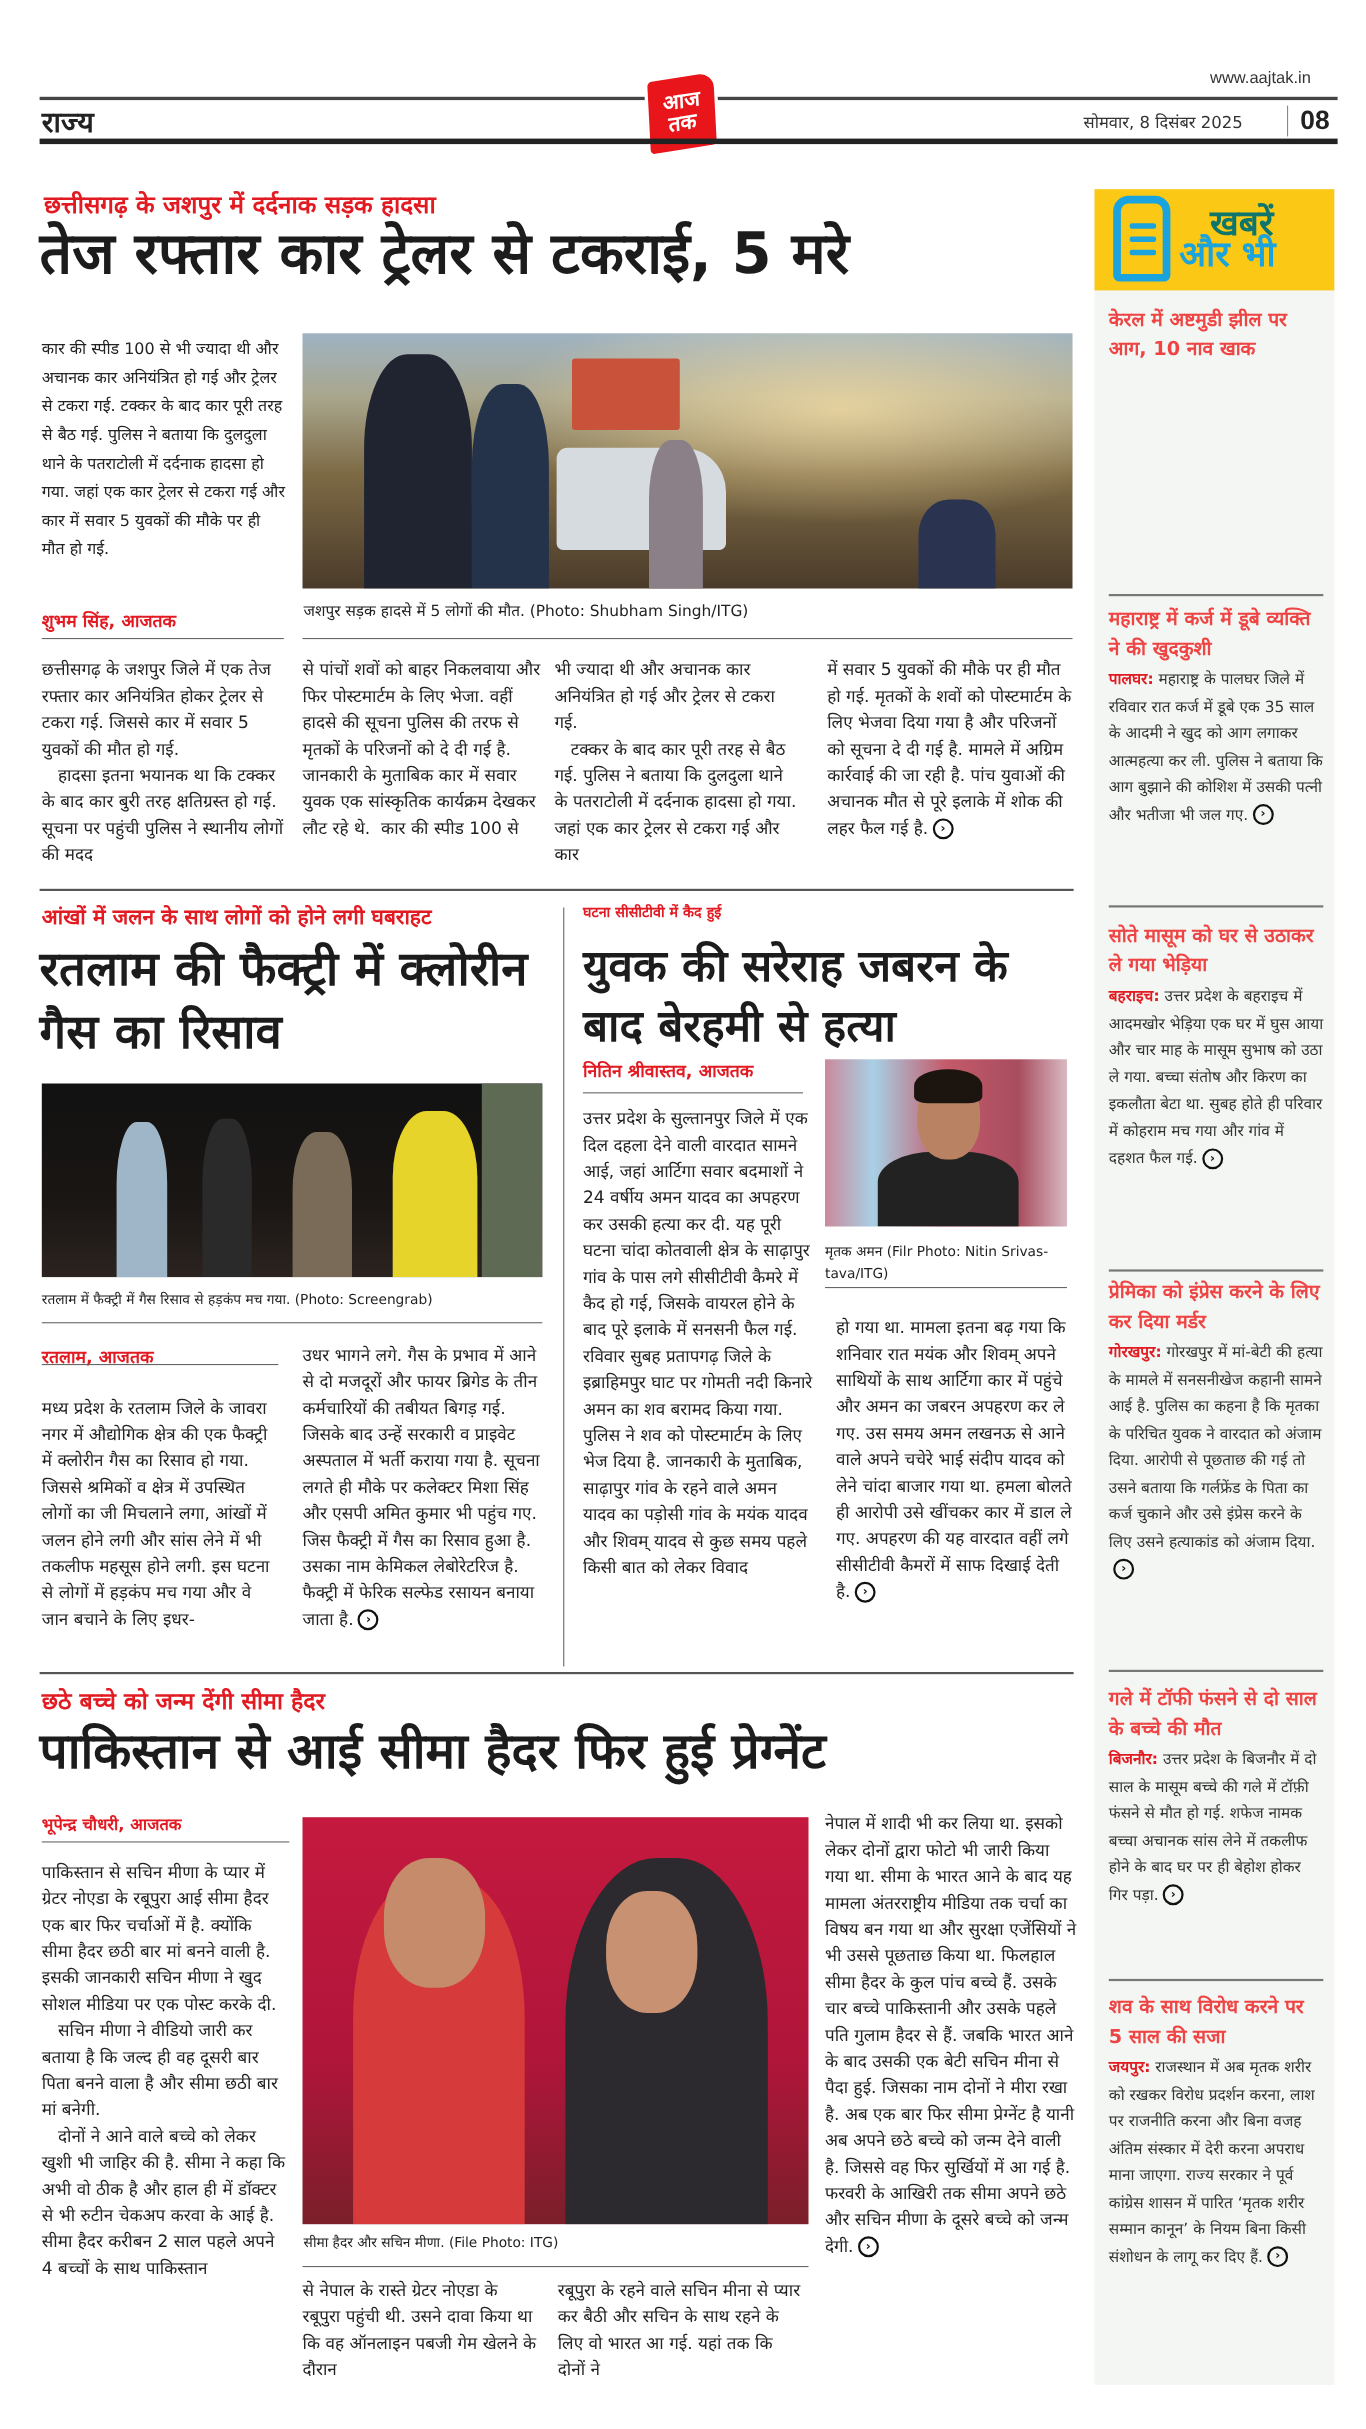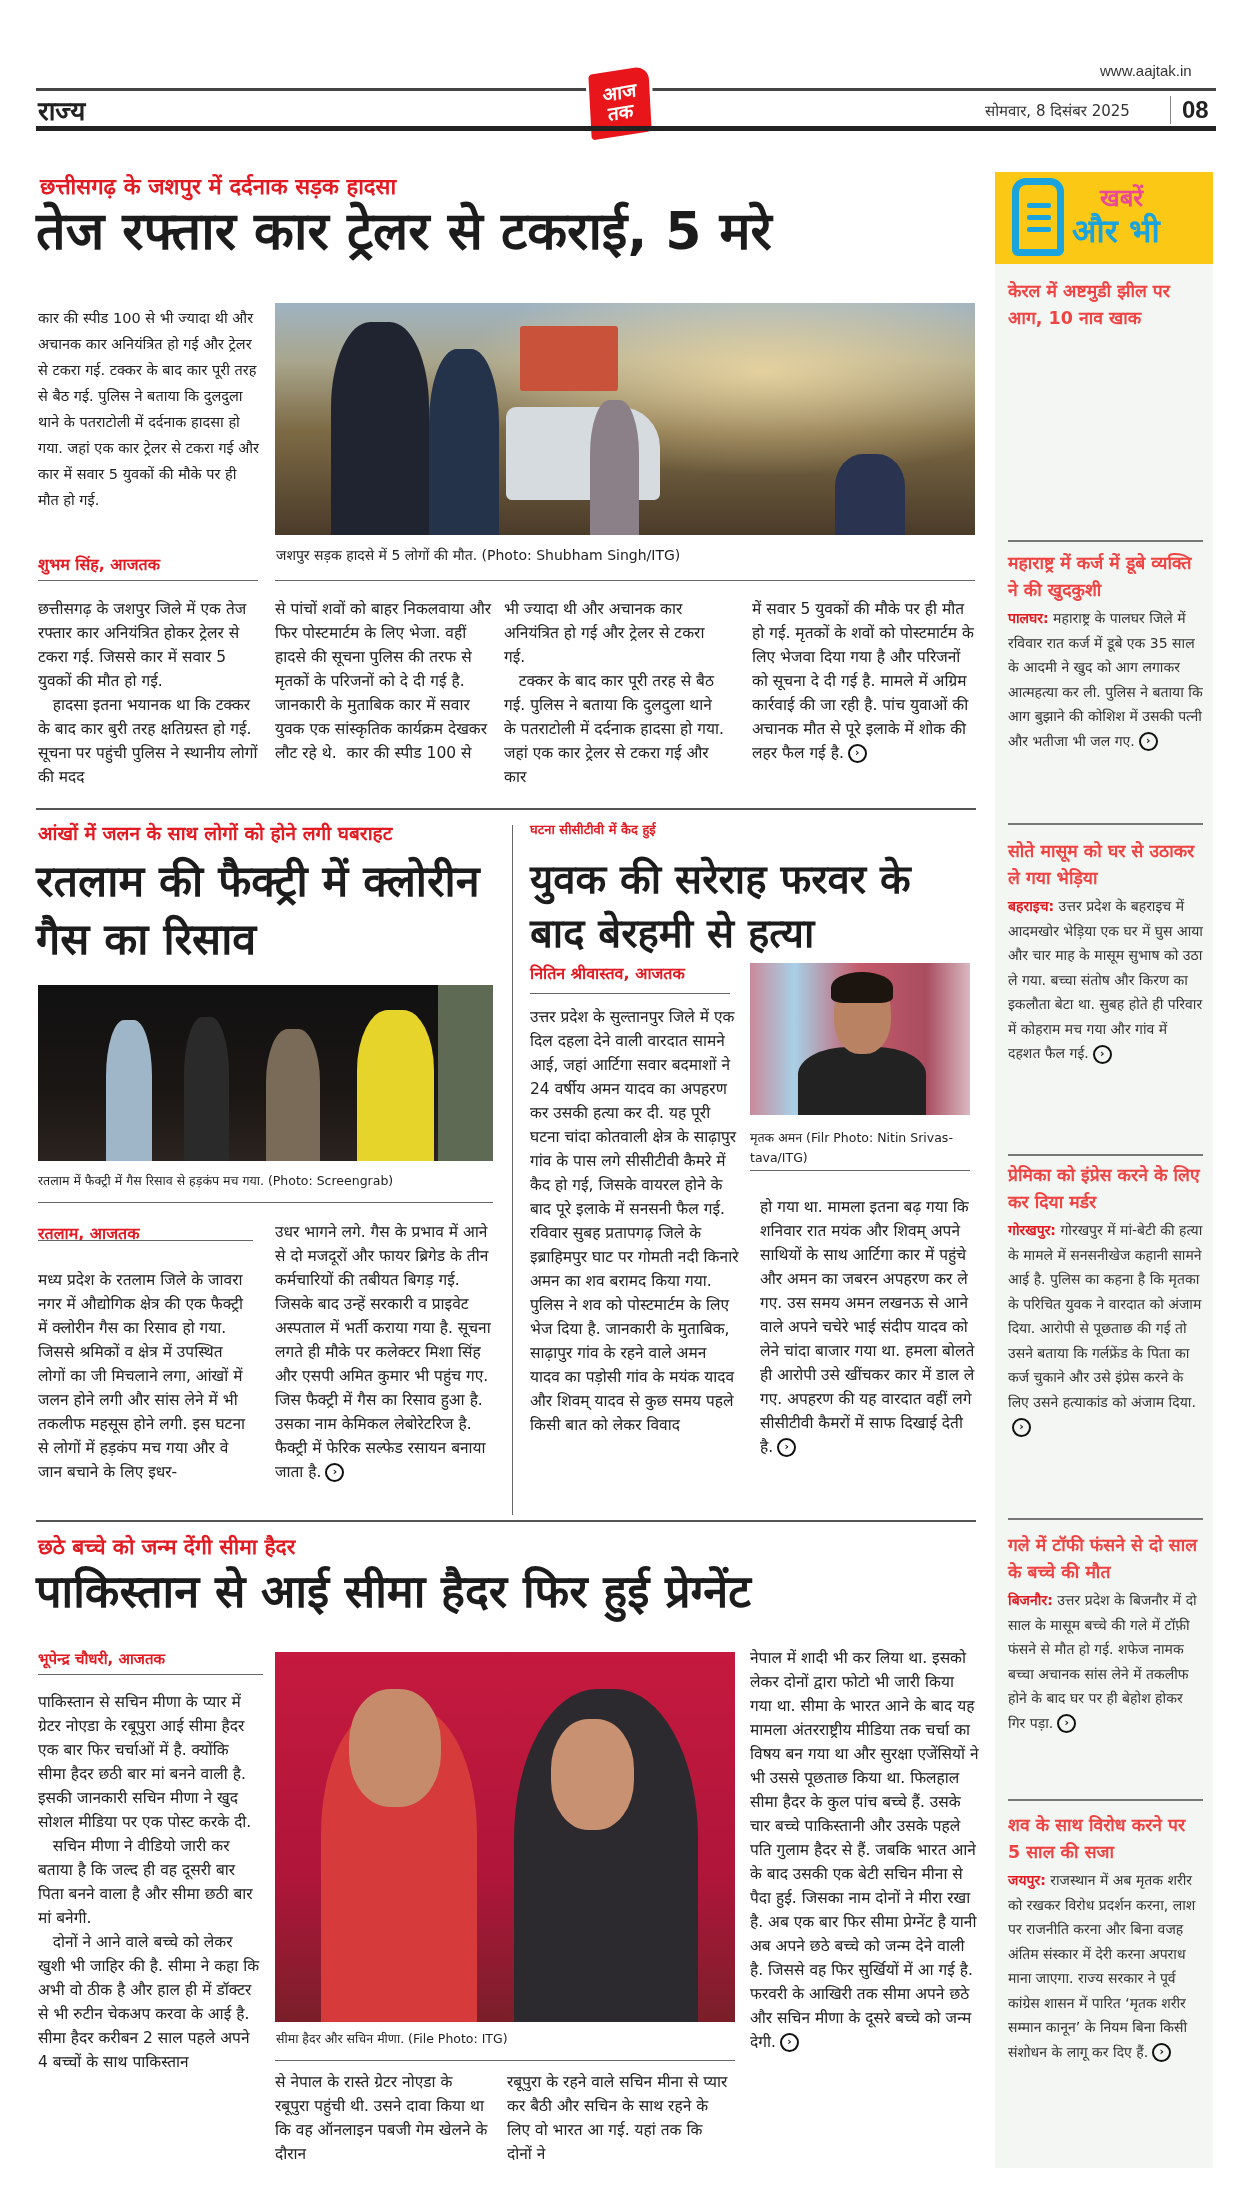"खबरें" .sb-title1 { color: #ec4899 -> #0f766e; font-size: 24px -> 32px }
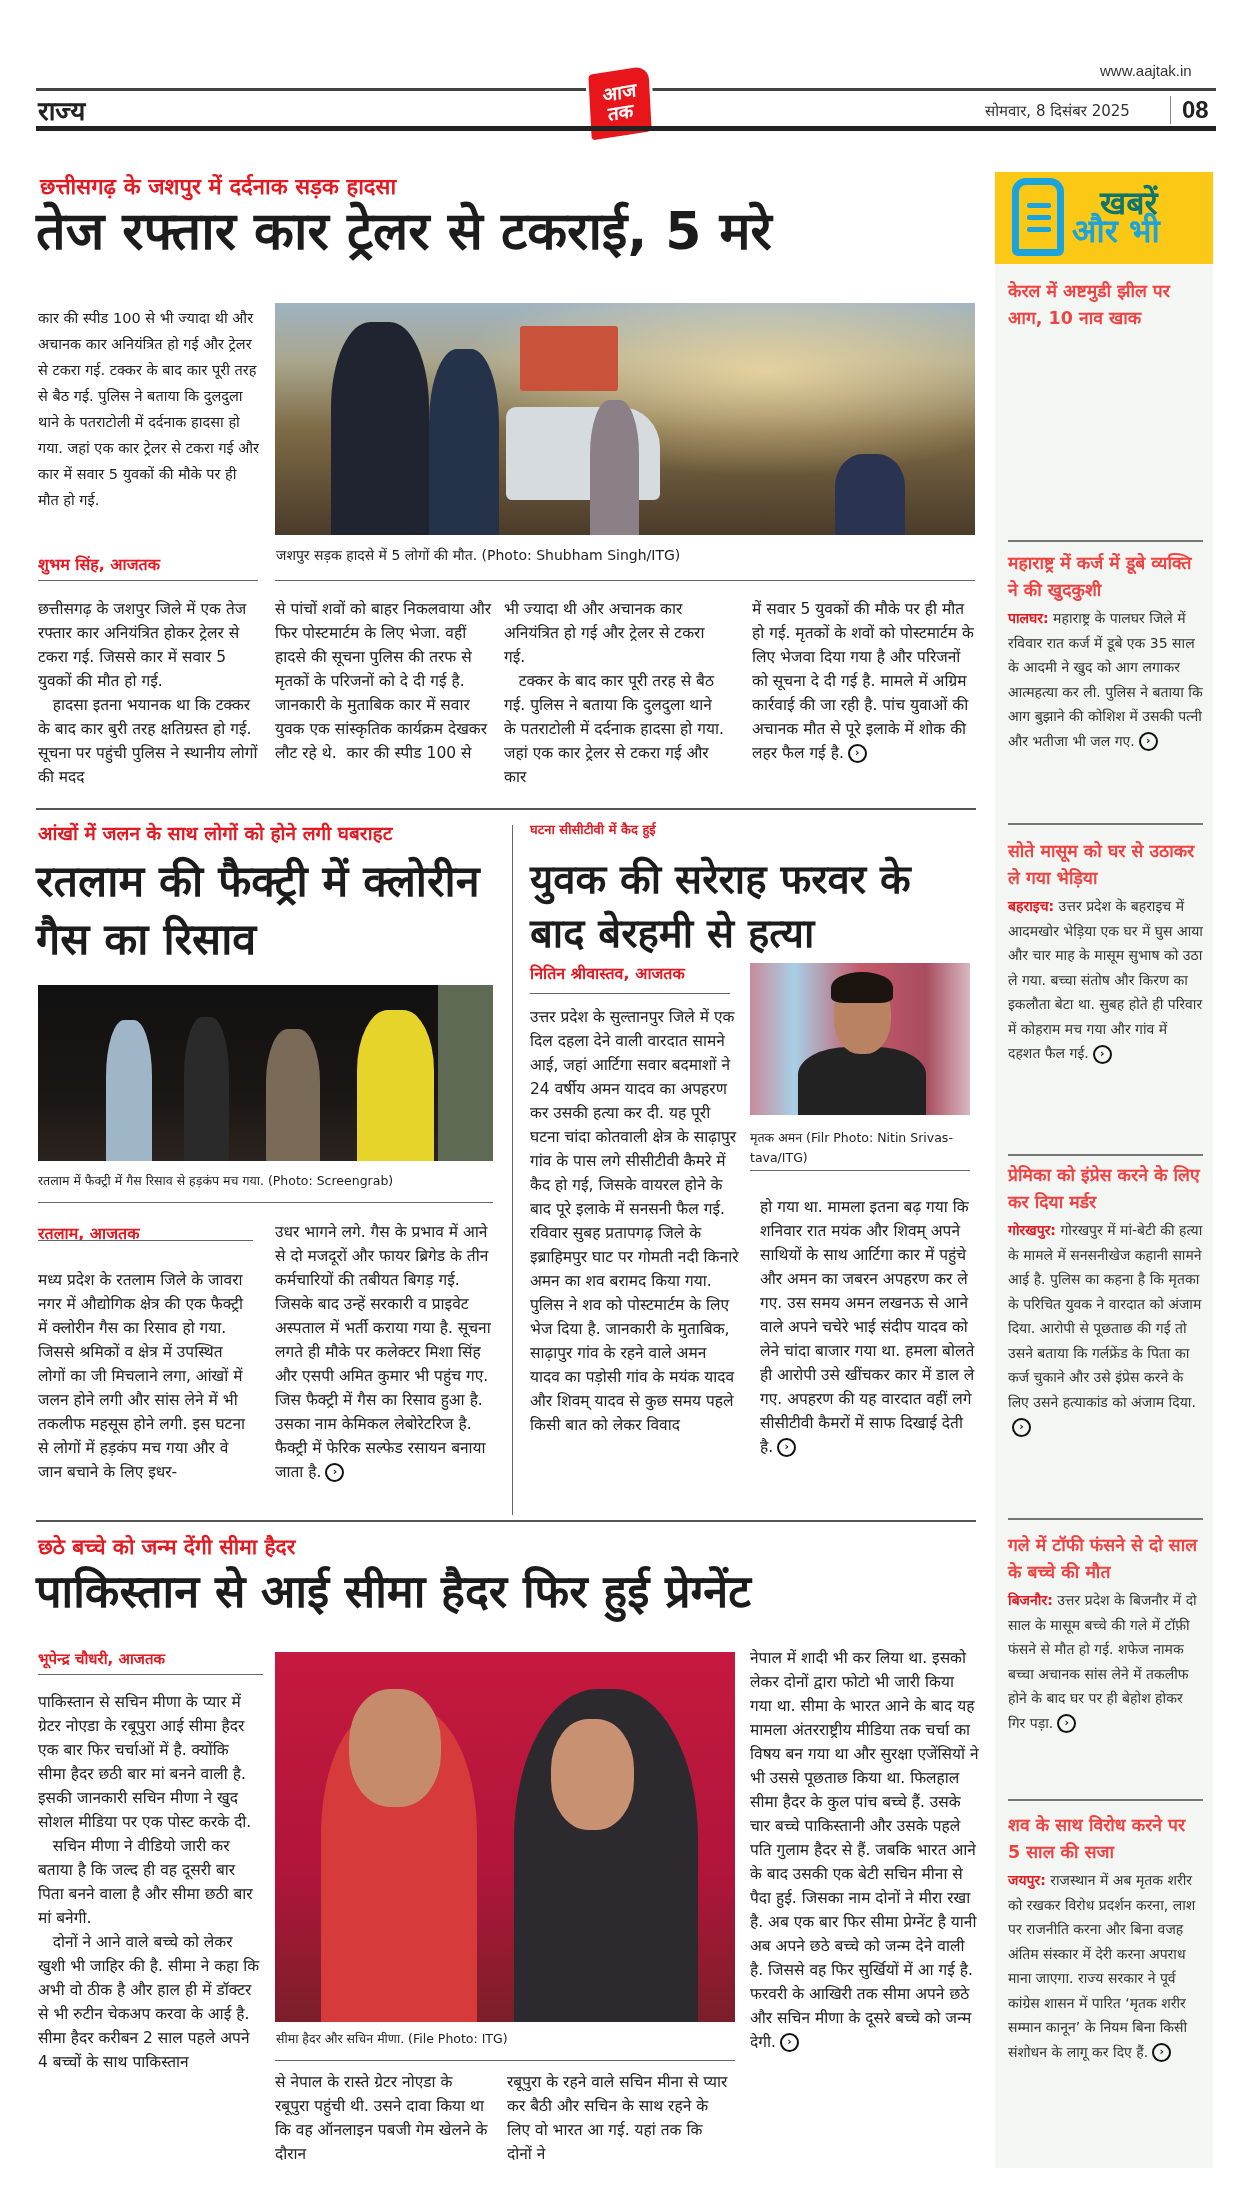"युवक की सरेराह फरवर के" div.abs { text: फरवर -> जबरन }
